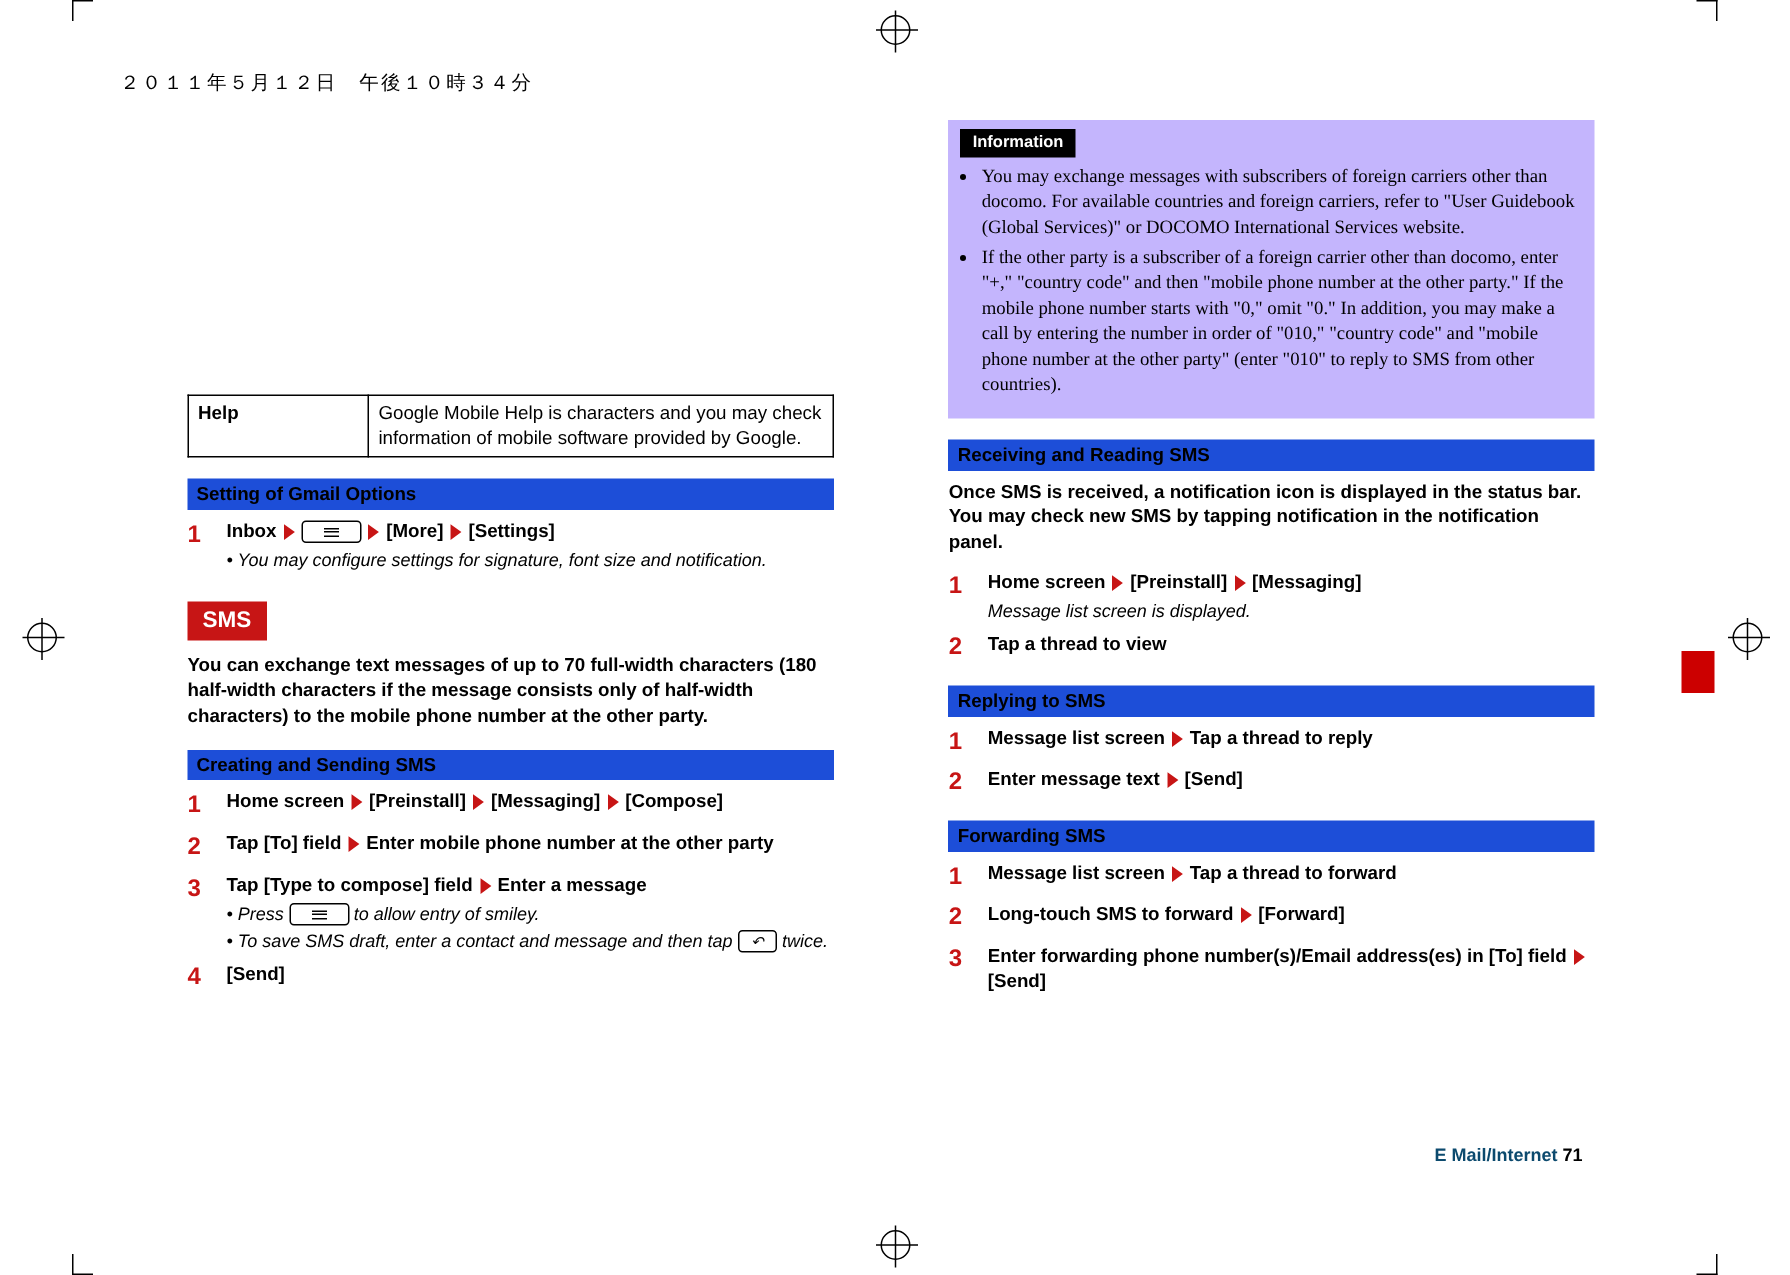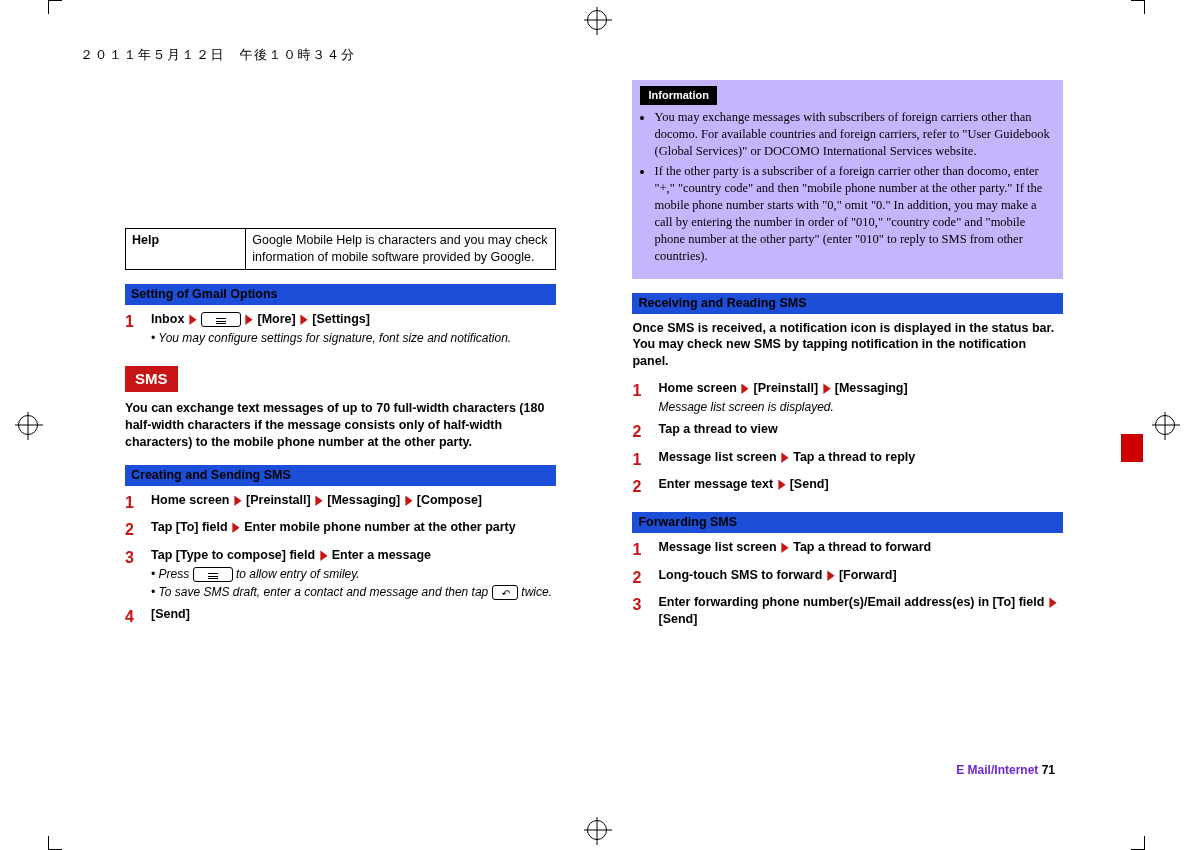"Replying to SMS" div.section-pink { html: none -> <div>Replying to SMS</div> }
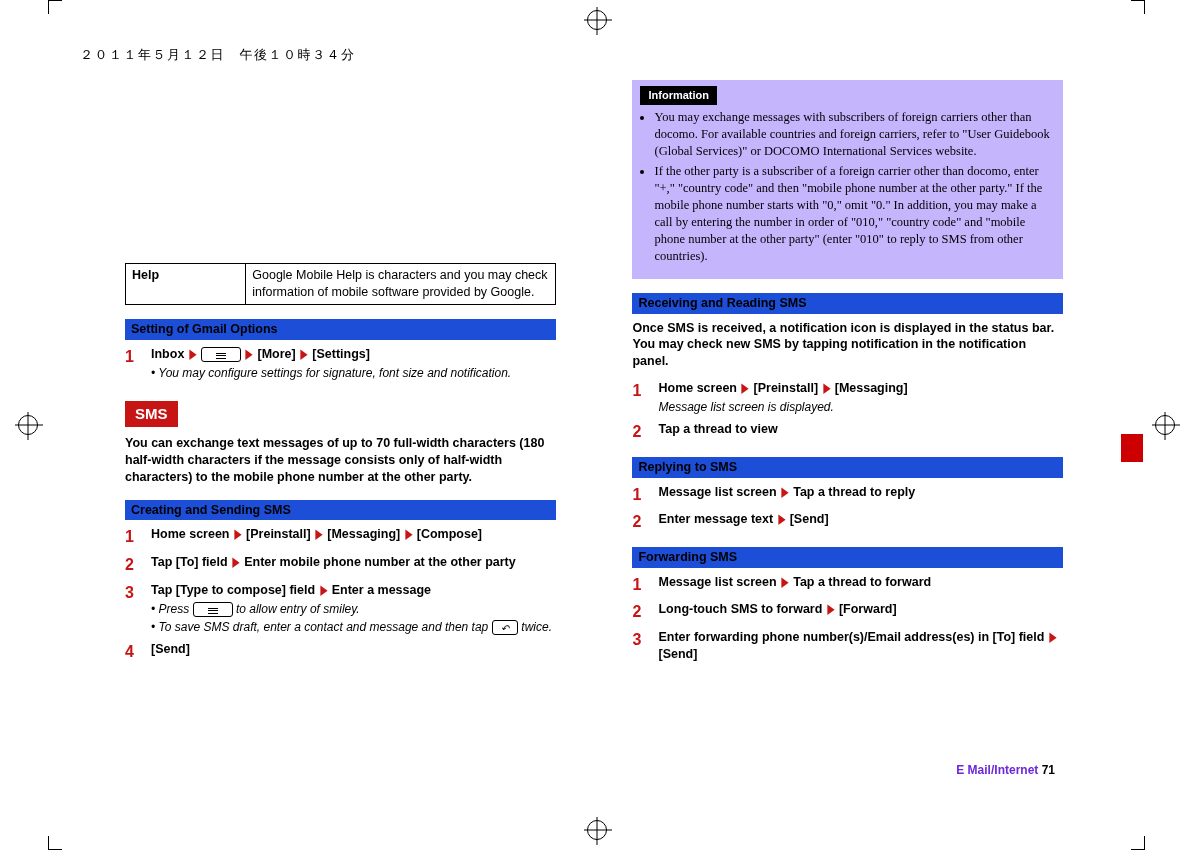"E Mail/Internet" .footer-title { color: #6d28d9 -> #0c4a6e }
